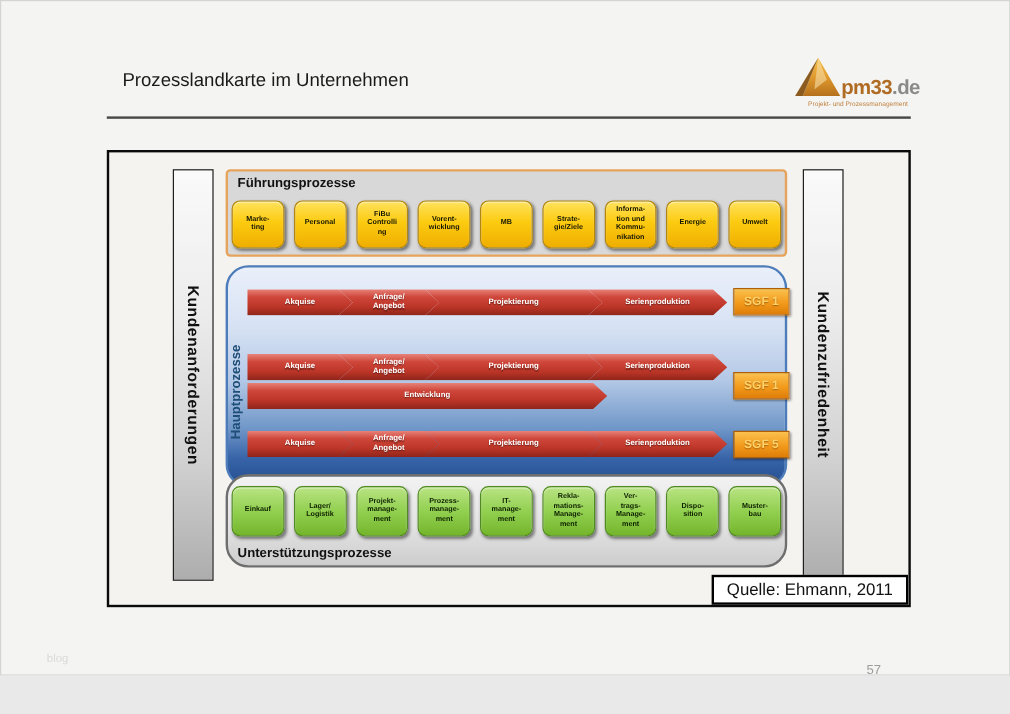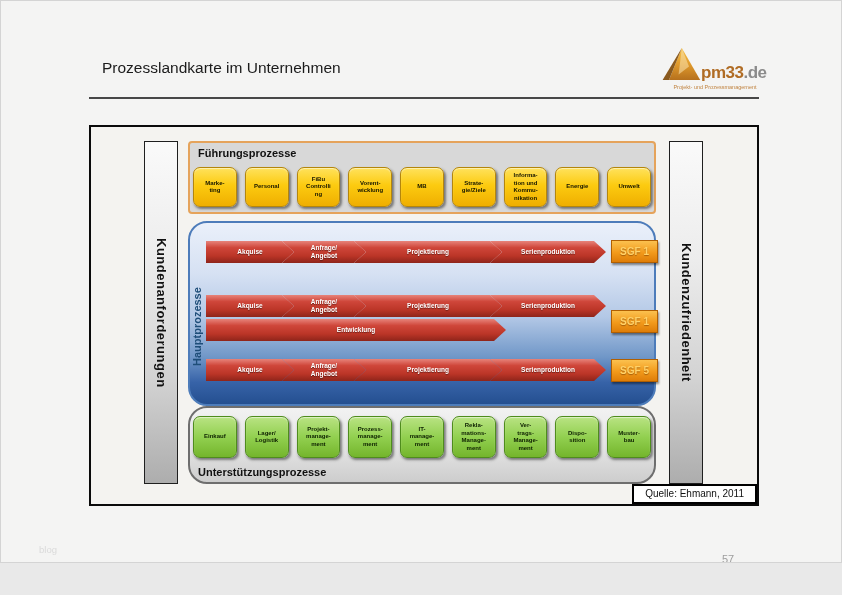"Unterstützungsprozesse" .unter { top: 279px -> 268px }
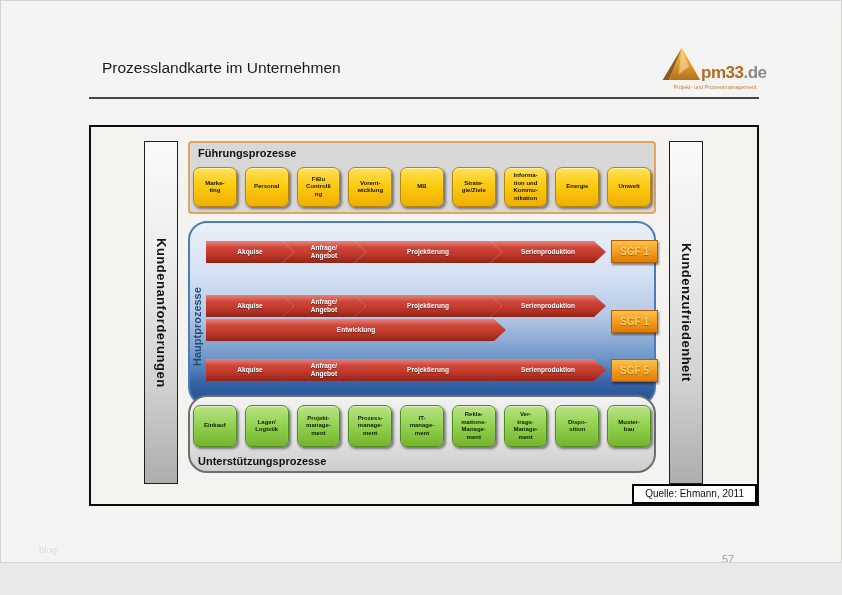"Quelle: Ehmann, 2011" .quelle { font-size: 10px -> 14px }
